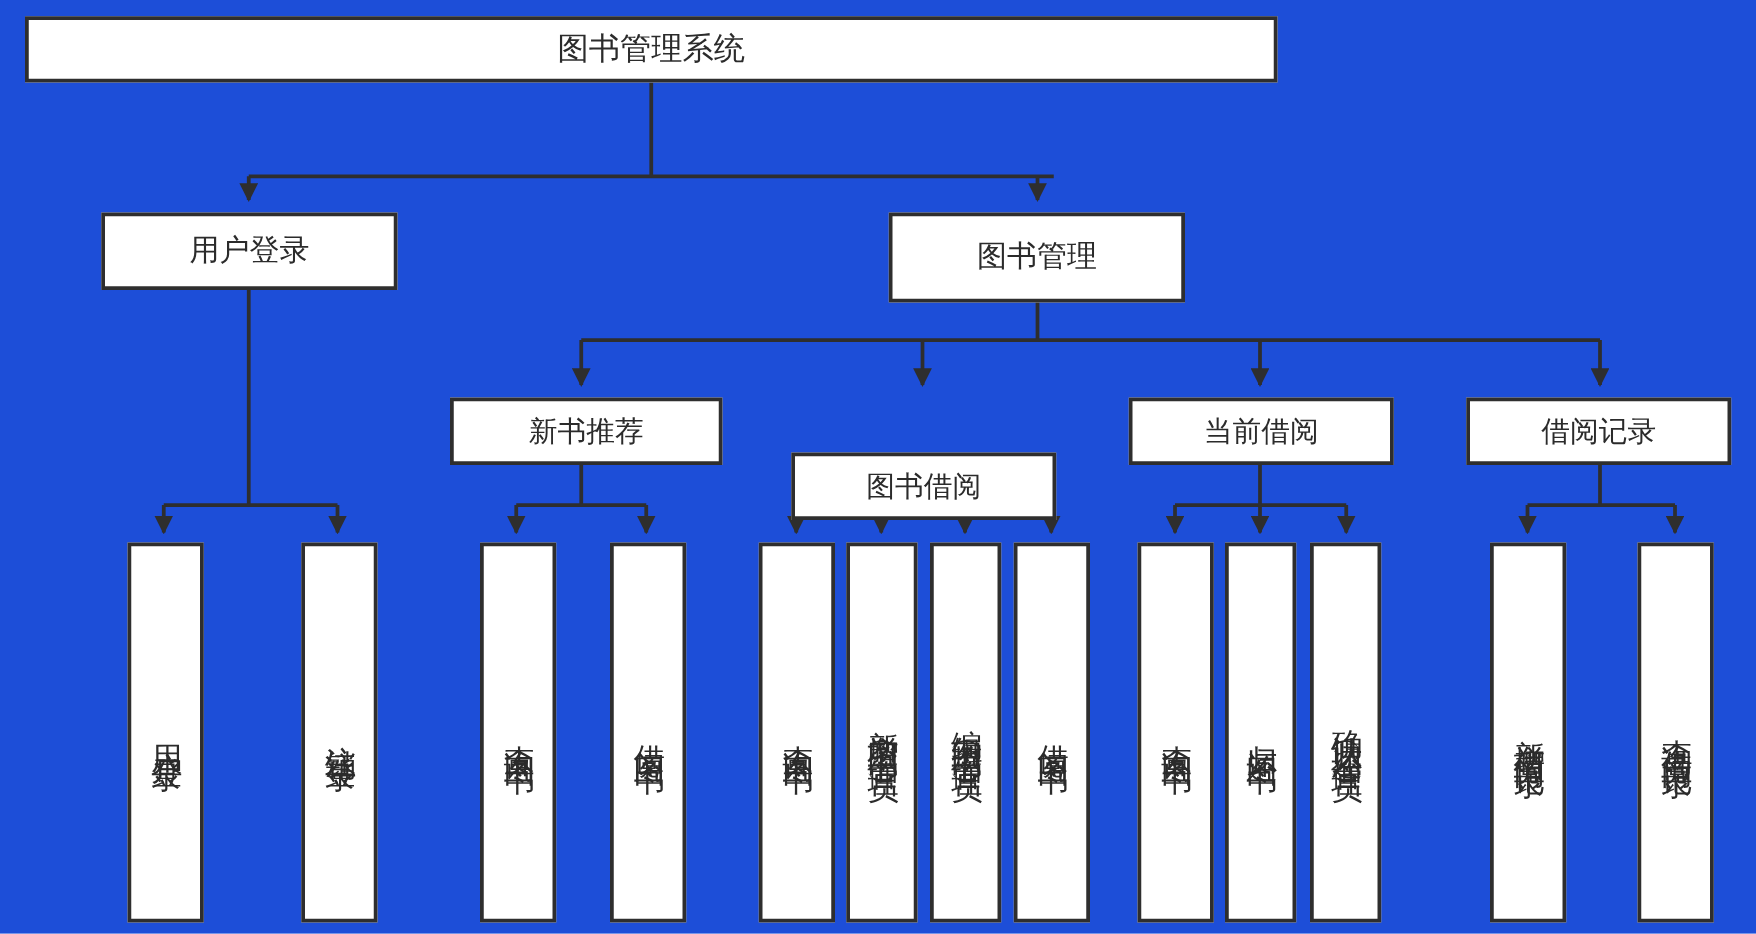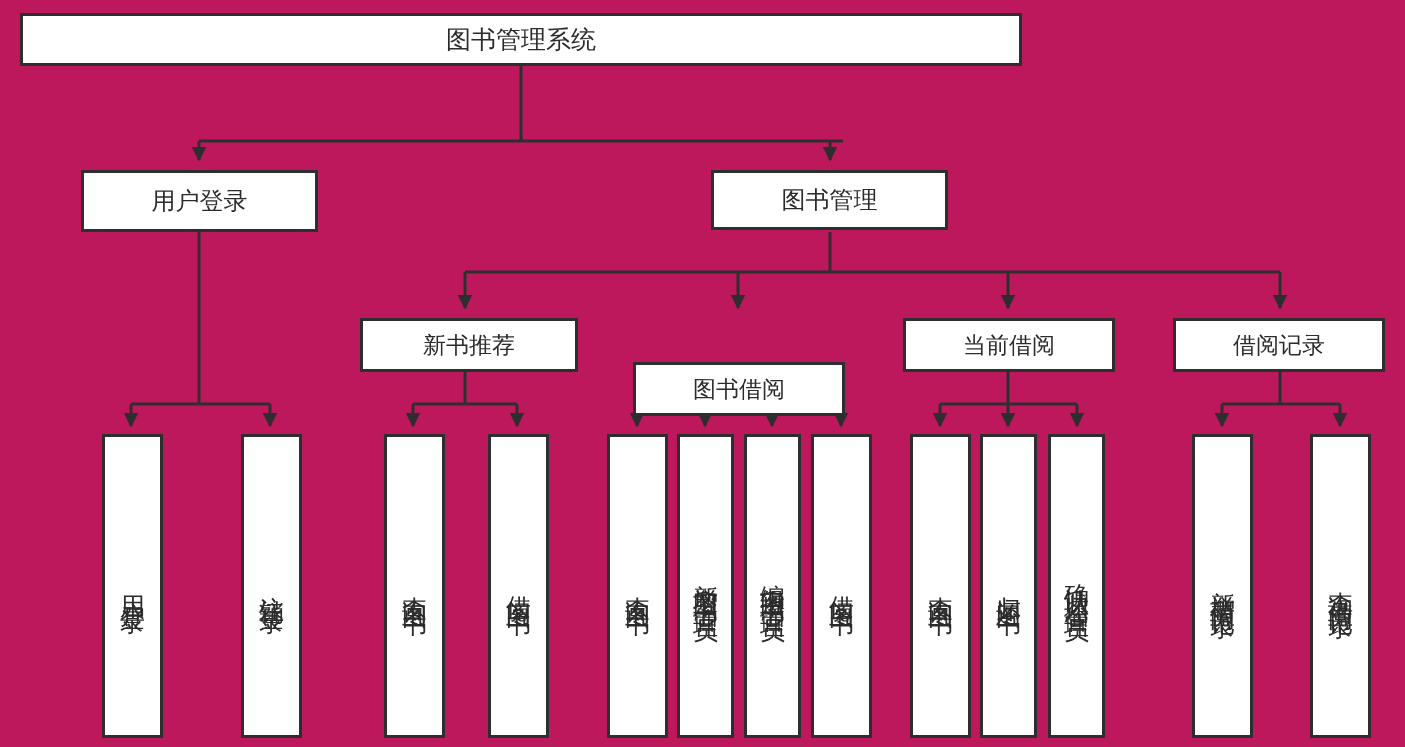"图书管理系统" #canvas { background: #be185d -> #1d4ed8 }
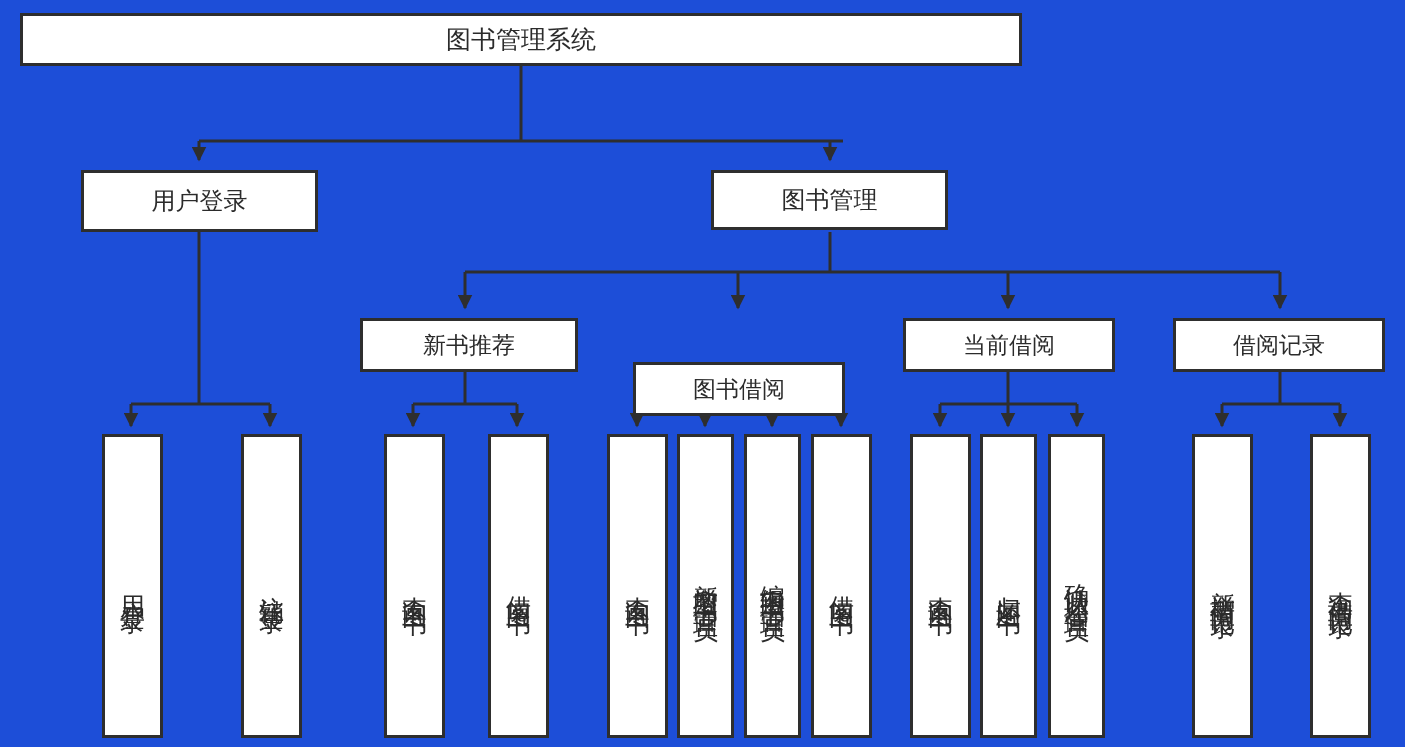"图书管理" div.node { height: 60px -> 72px }
